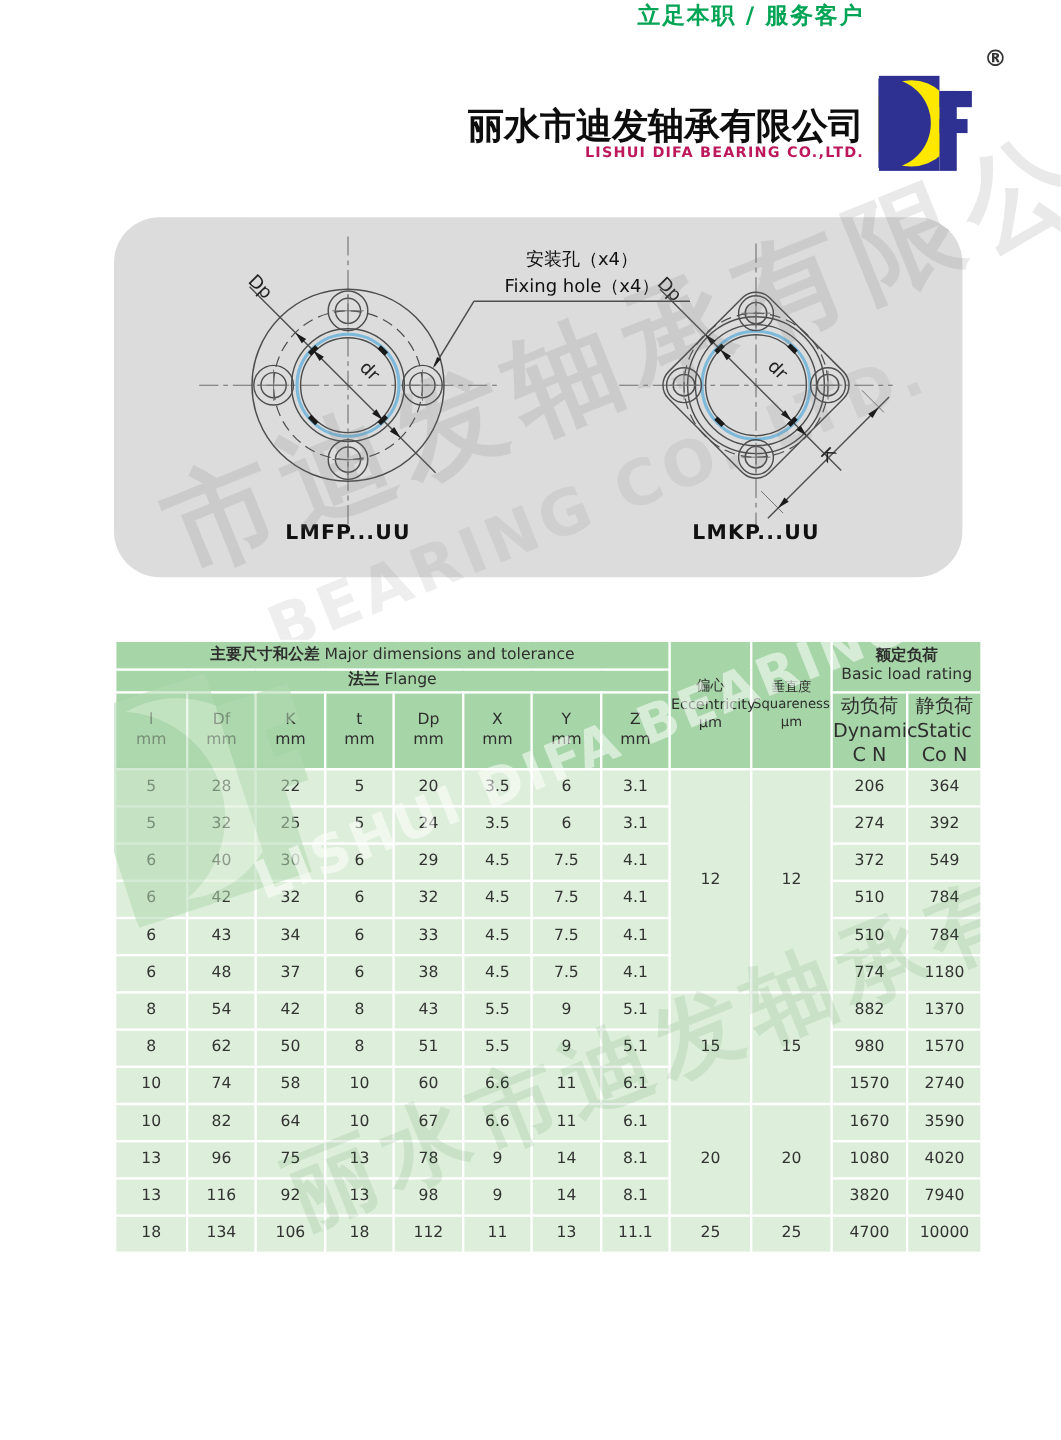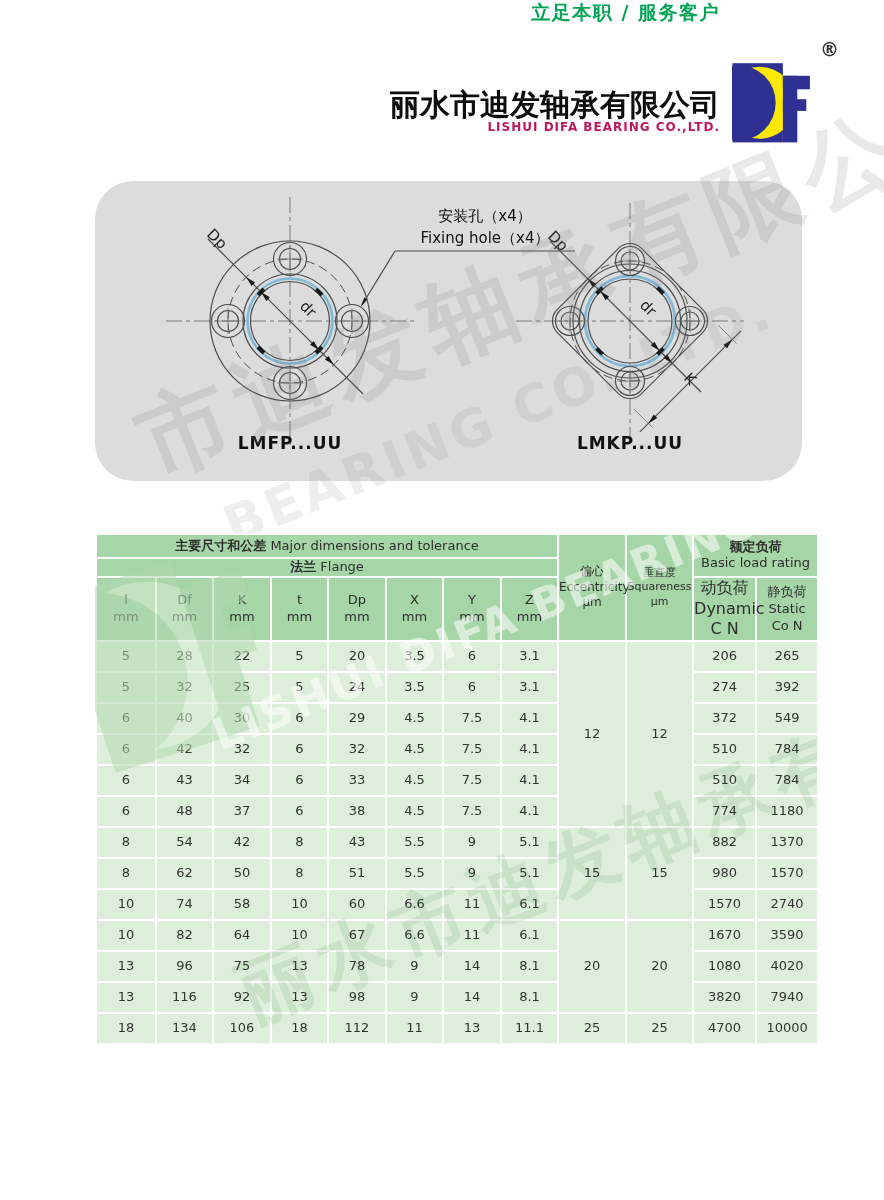"静负荷" th { font-size: 13px -> 16px }
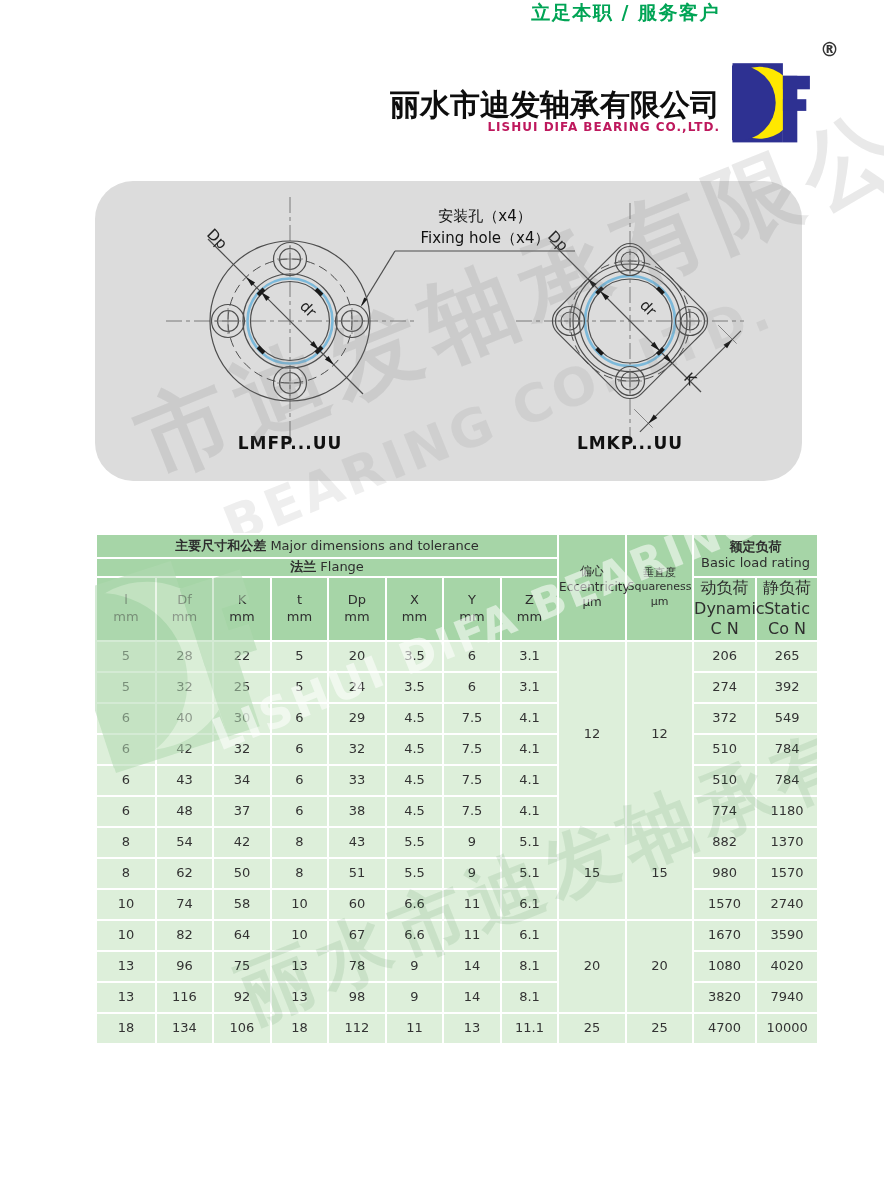"265" td { text: 265 -> 364 }
